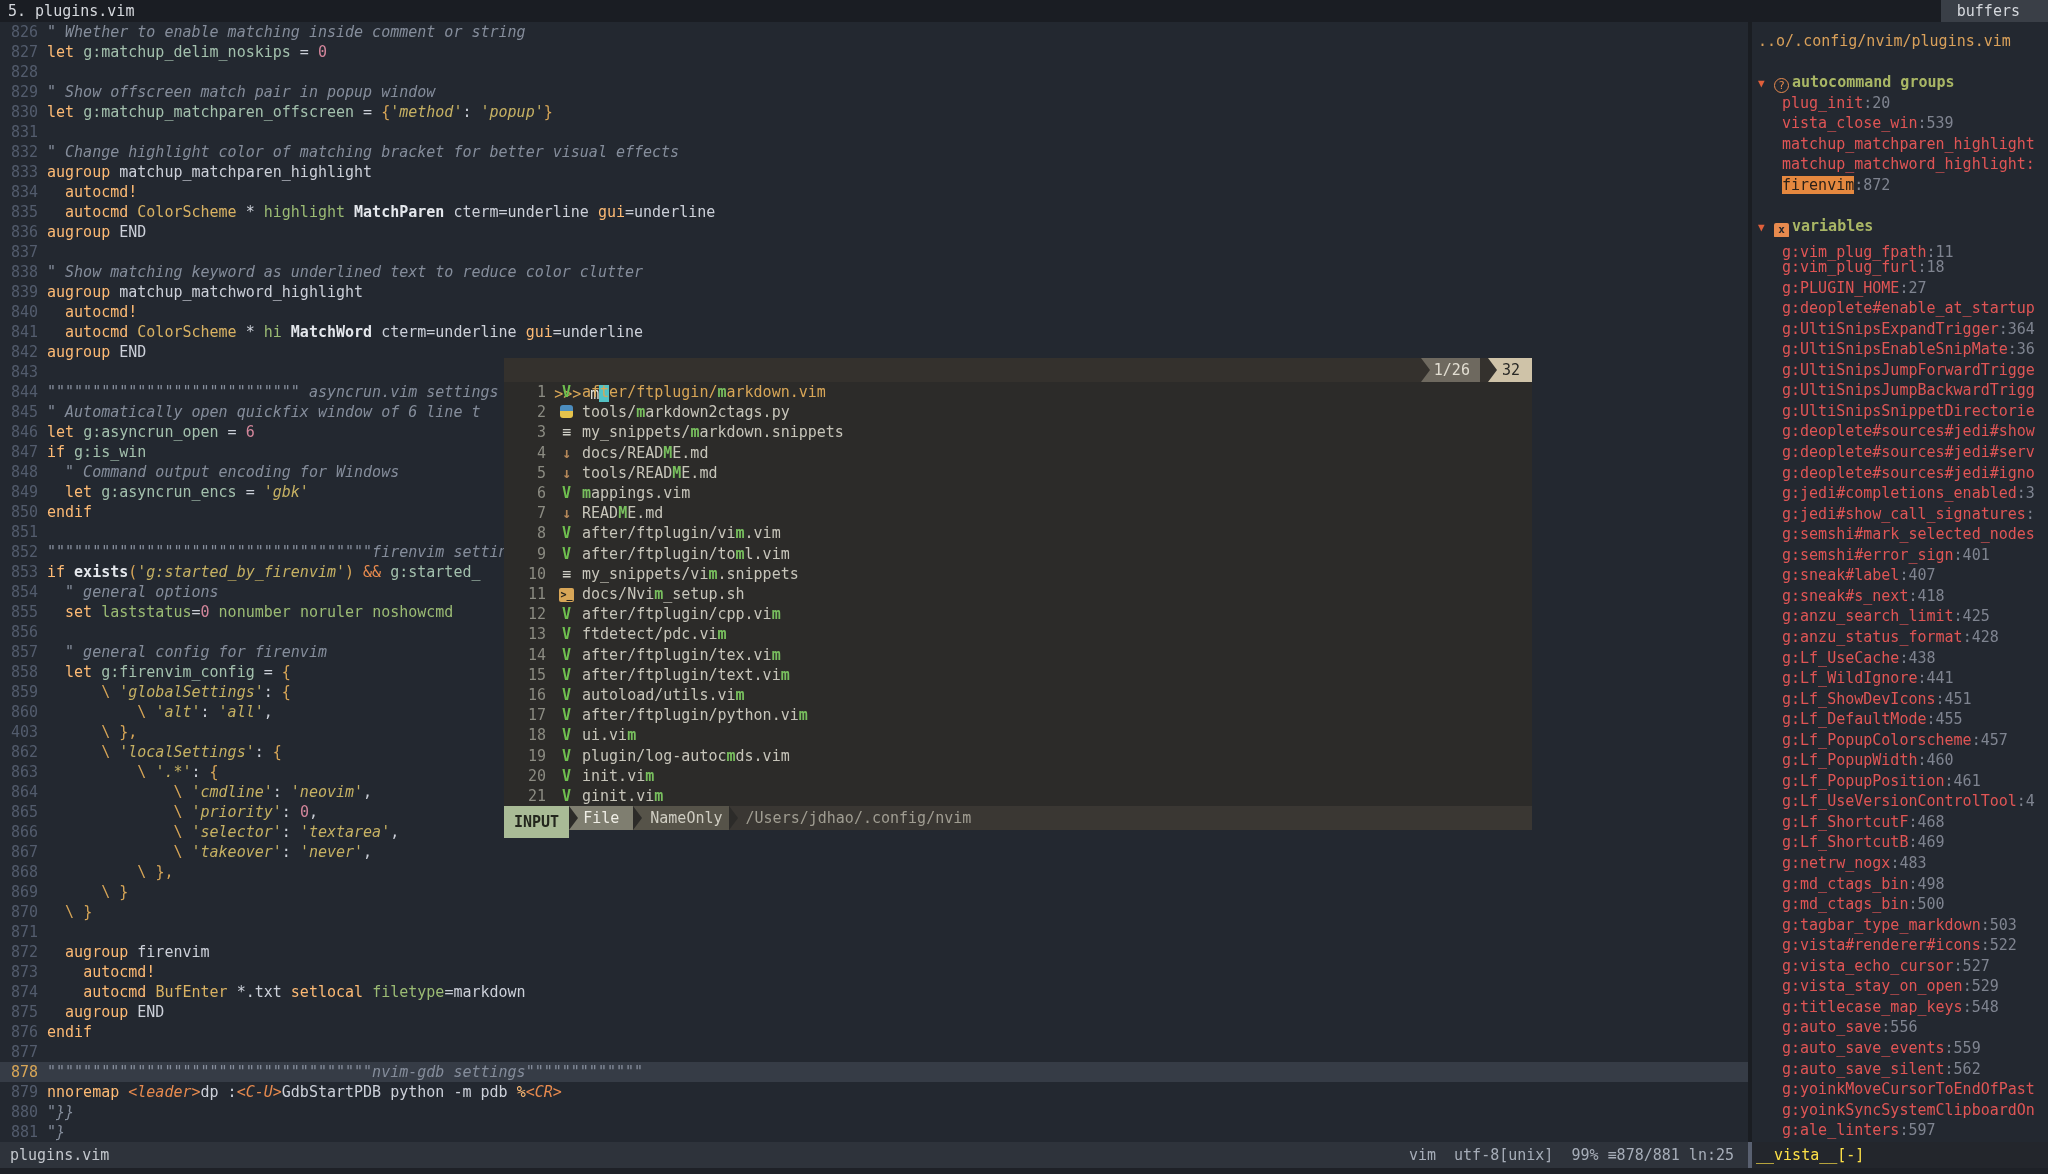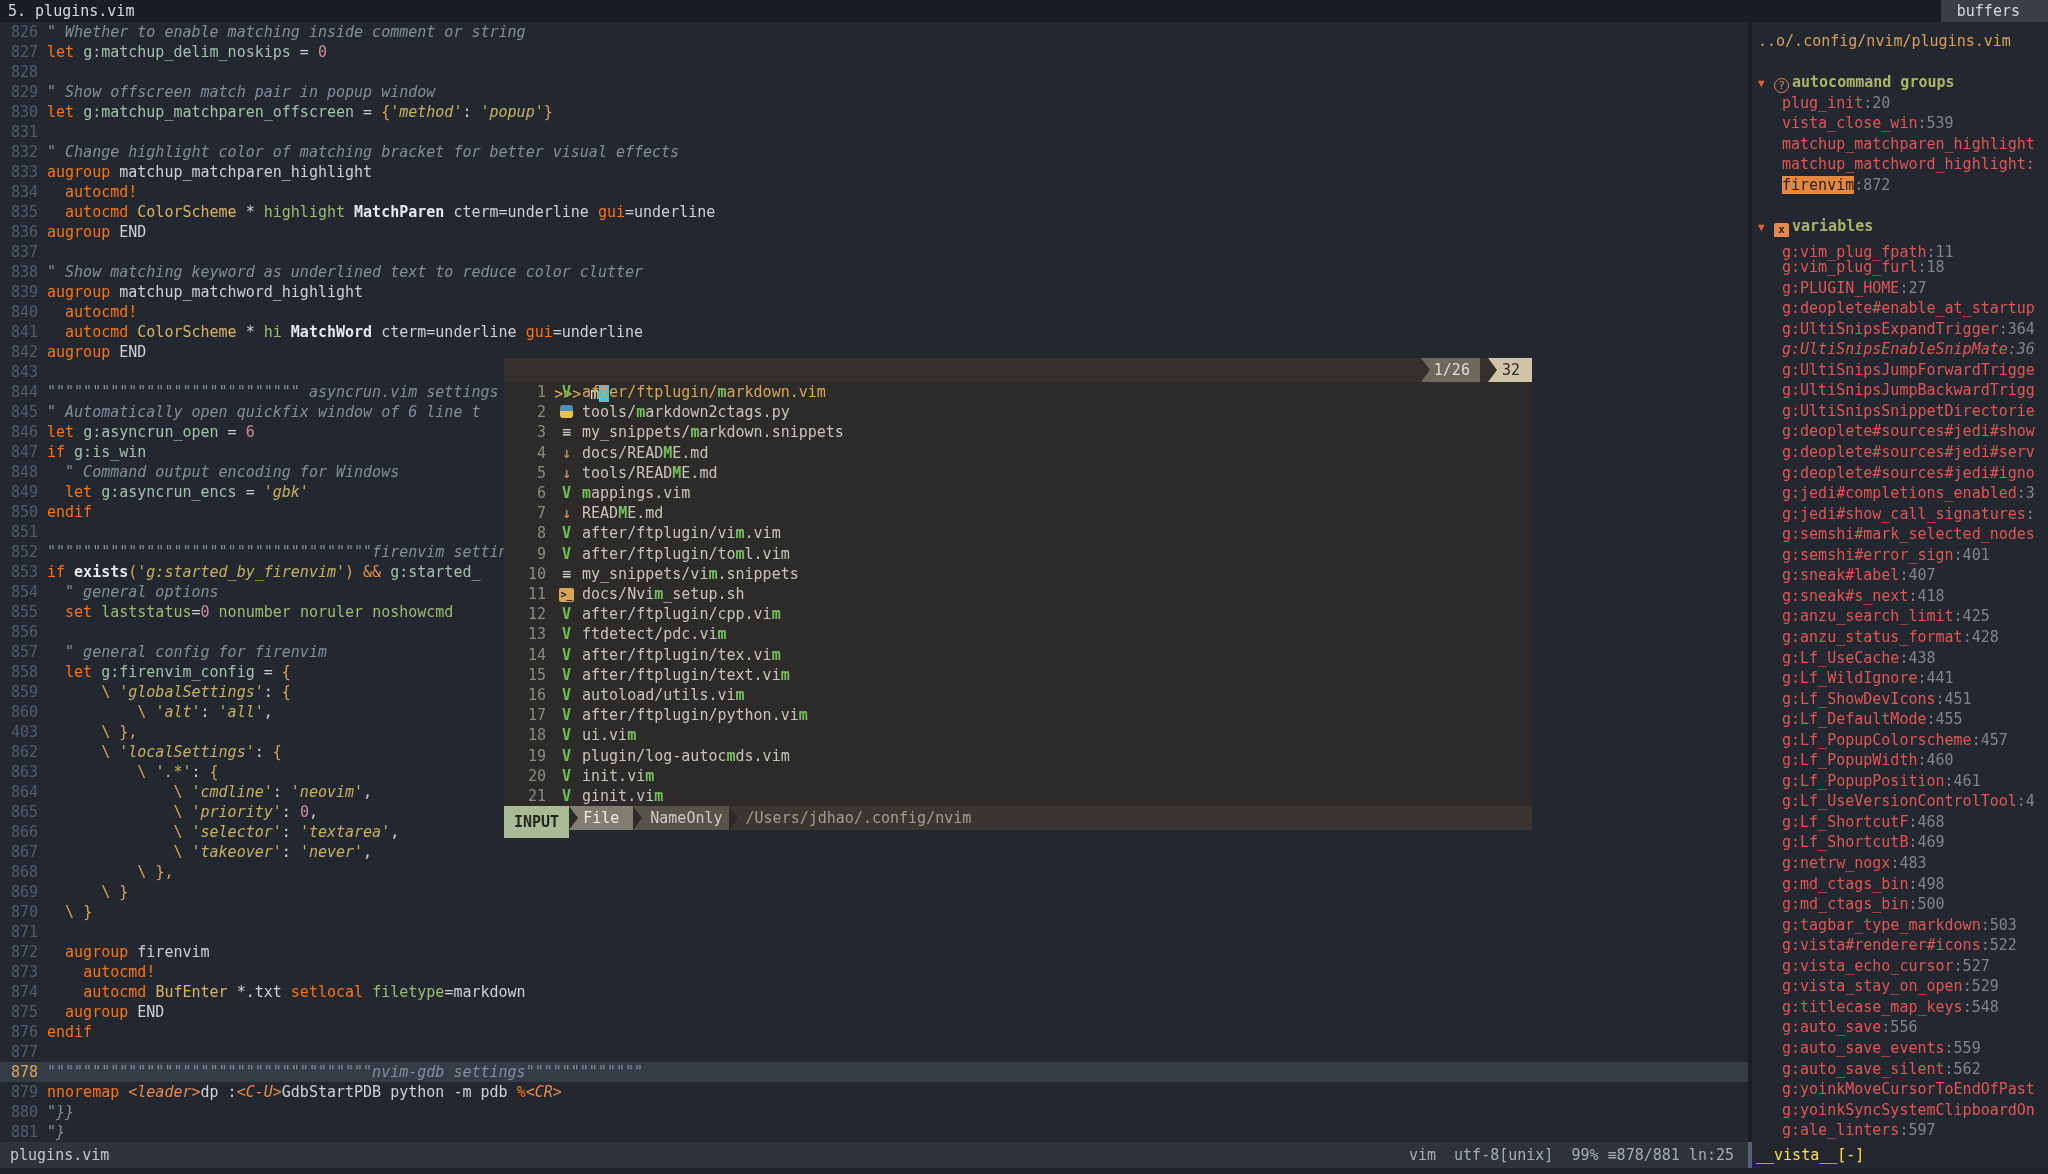"let" .kw { color: #f97316 -> #fdba74 }
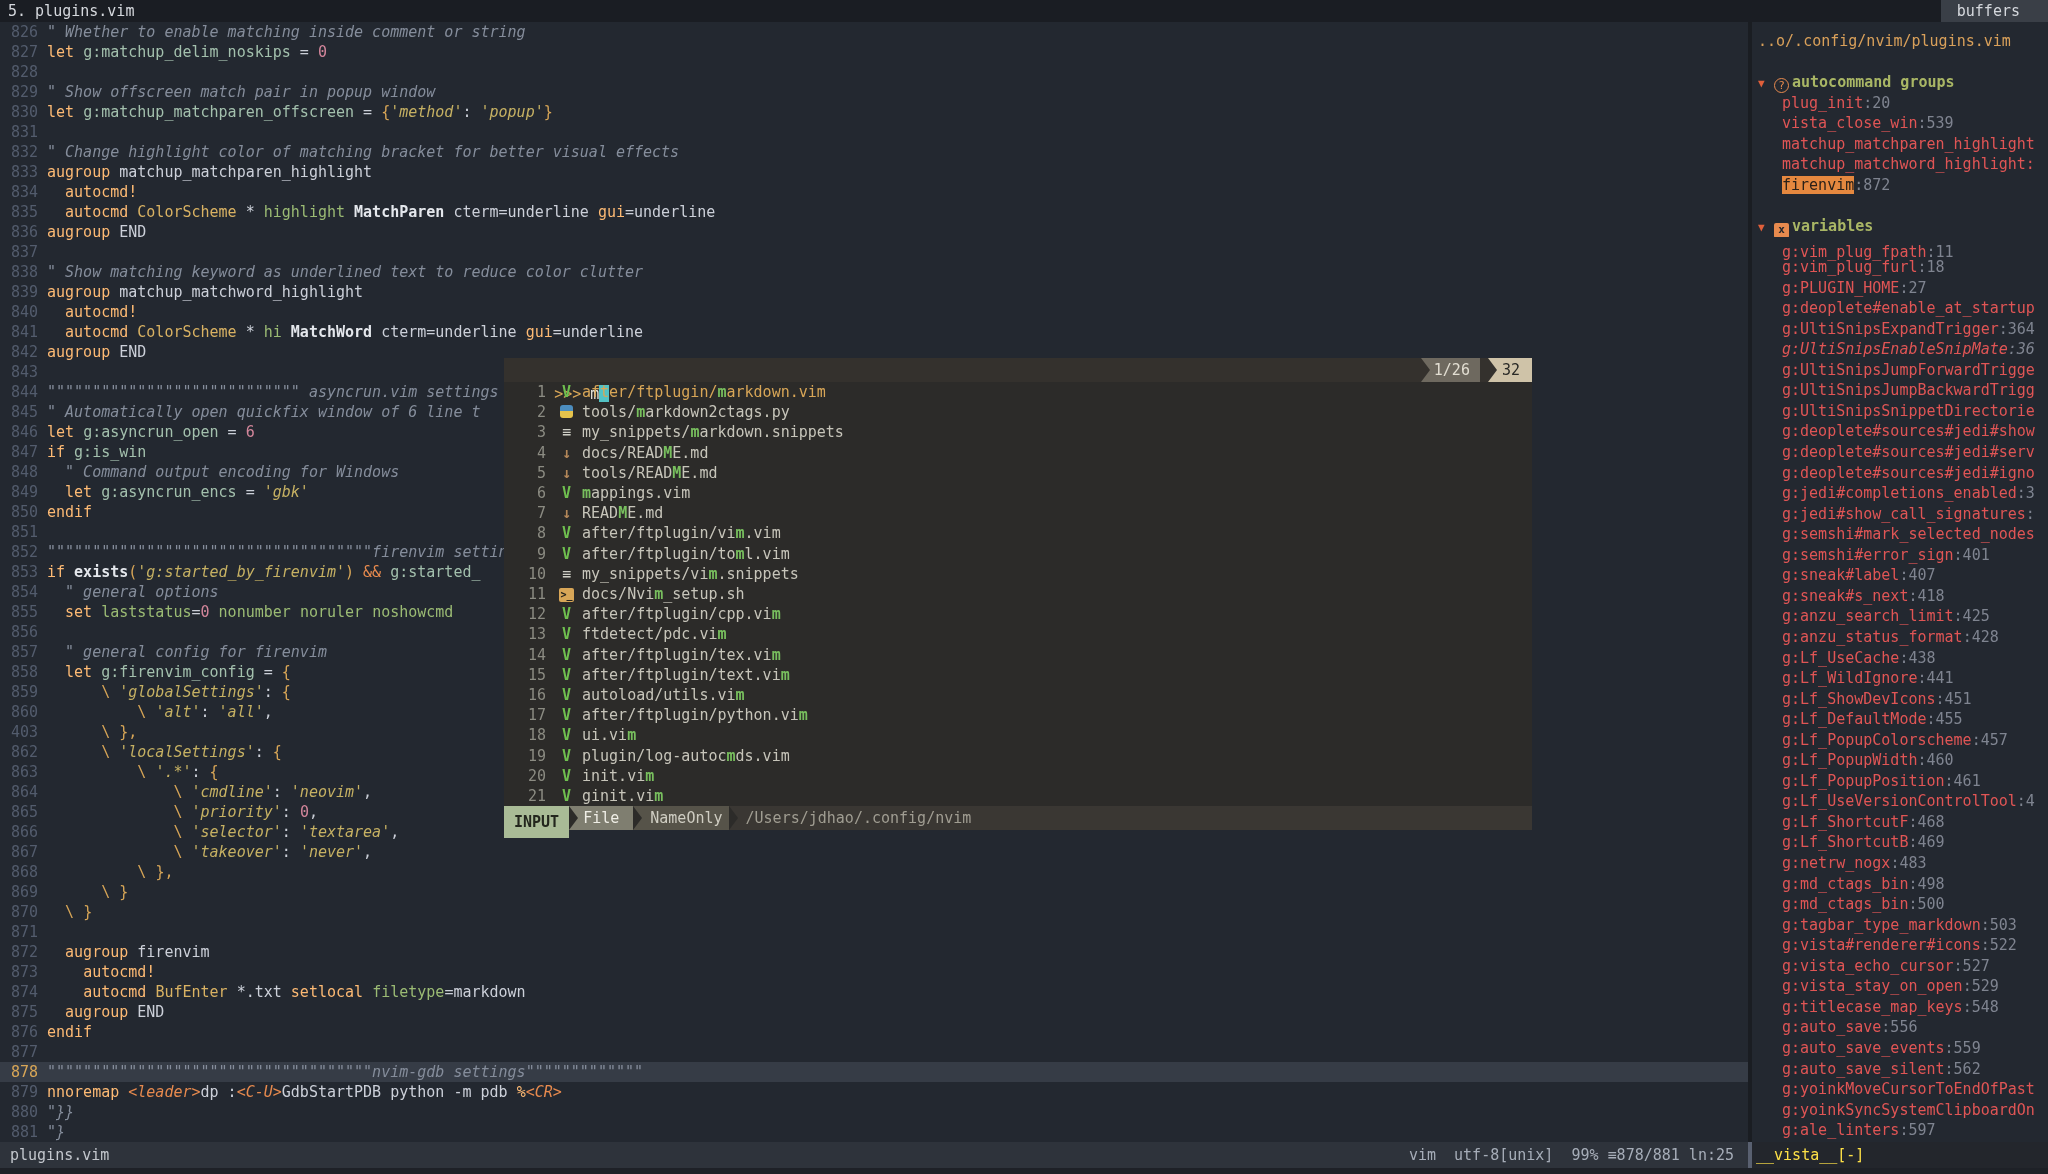"g:UltiSnipsEnableSnipMate:36" div.srow { font-style: italic -> none }
